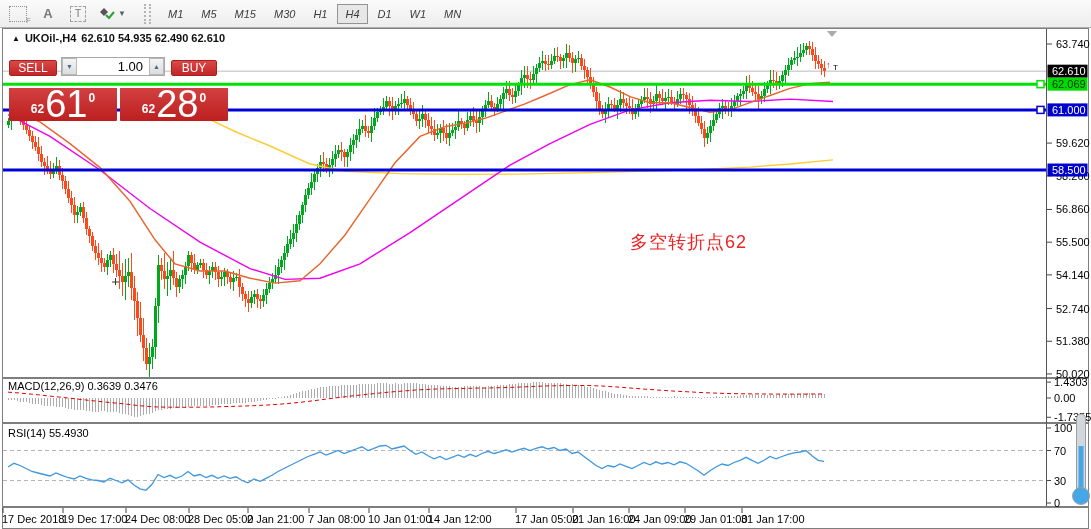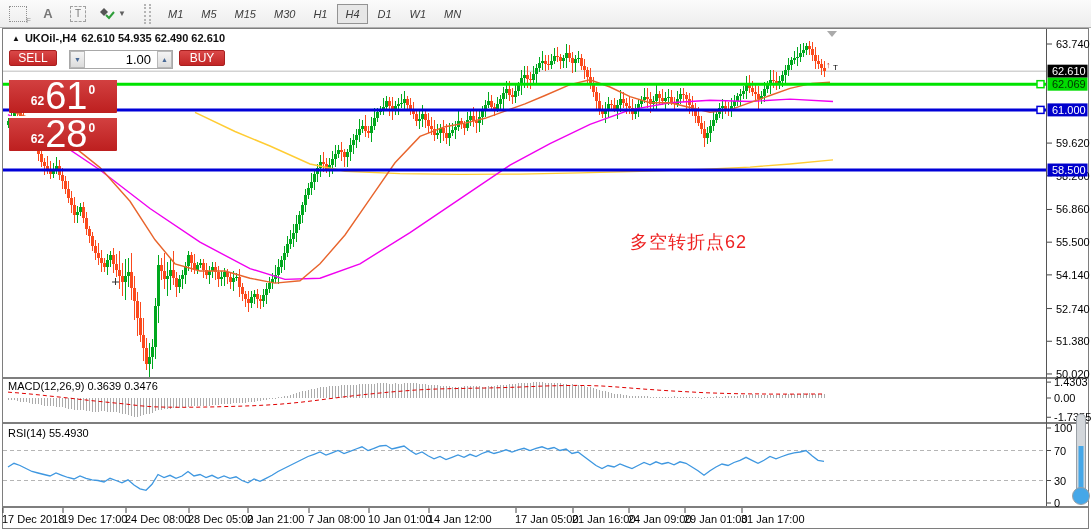"SELL" .tw-row1 { align-items: flex-start -> flex-end }
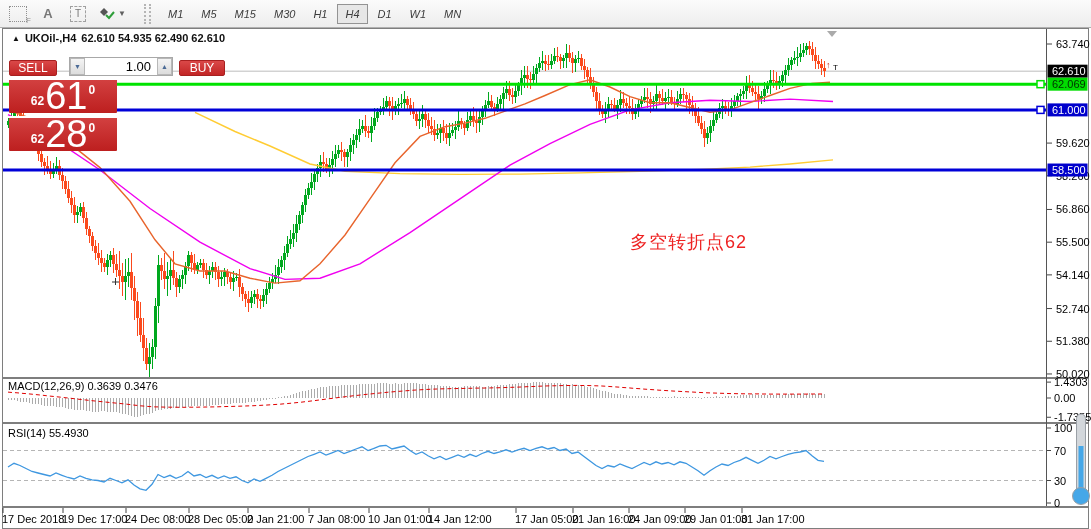"1.00" .stepper { margin-left: 12px -> 4px }
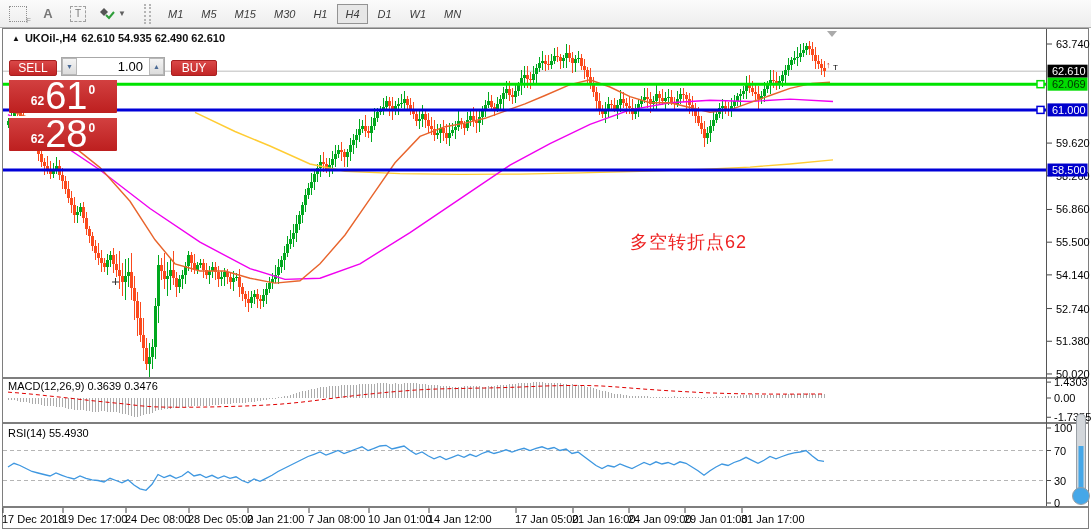"62" .tw-row2 { flex-direction: column -> none; margin-top: 2px -> 10px }
